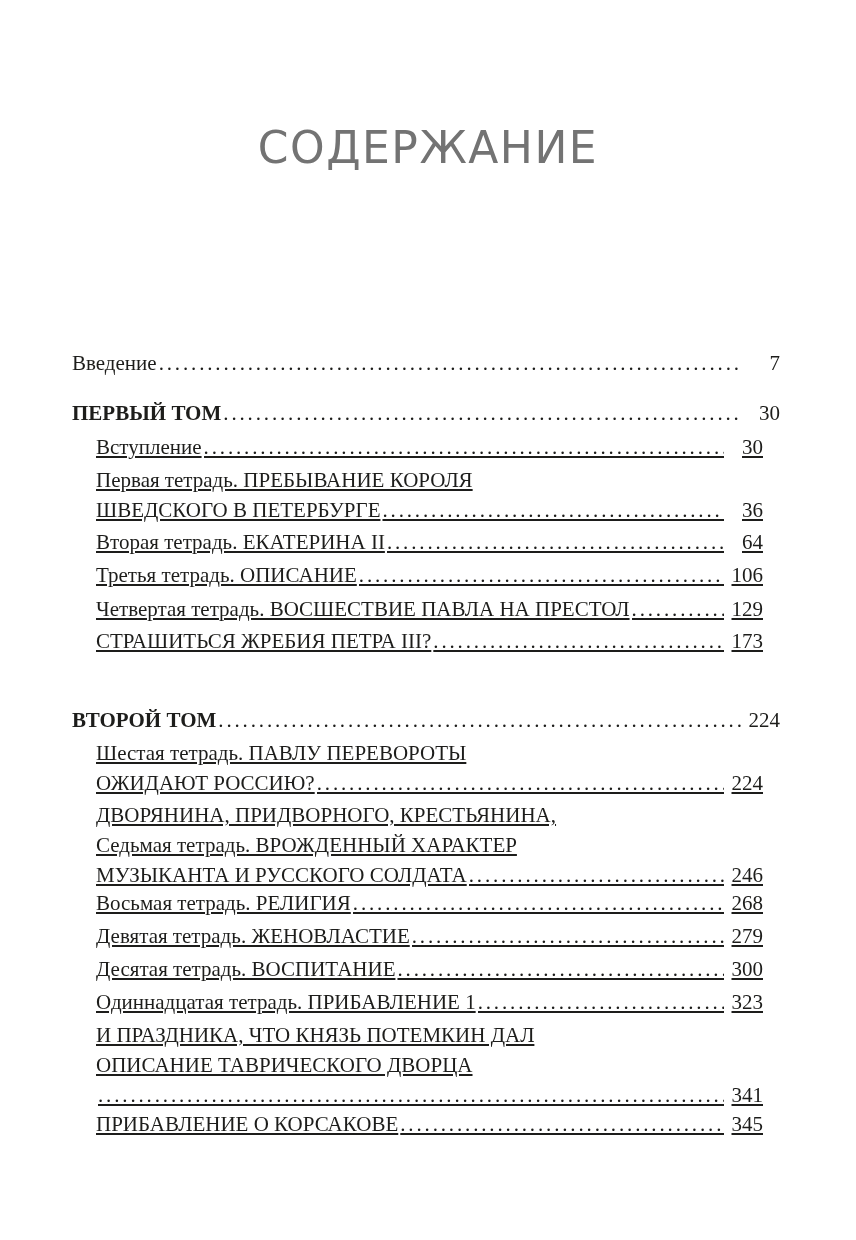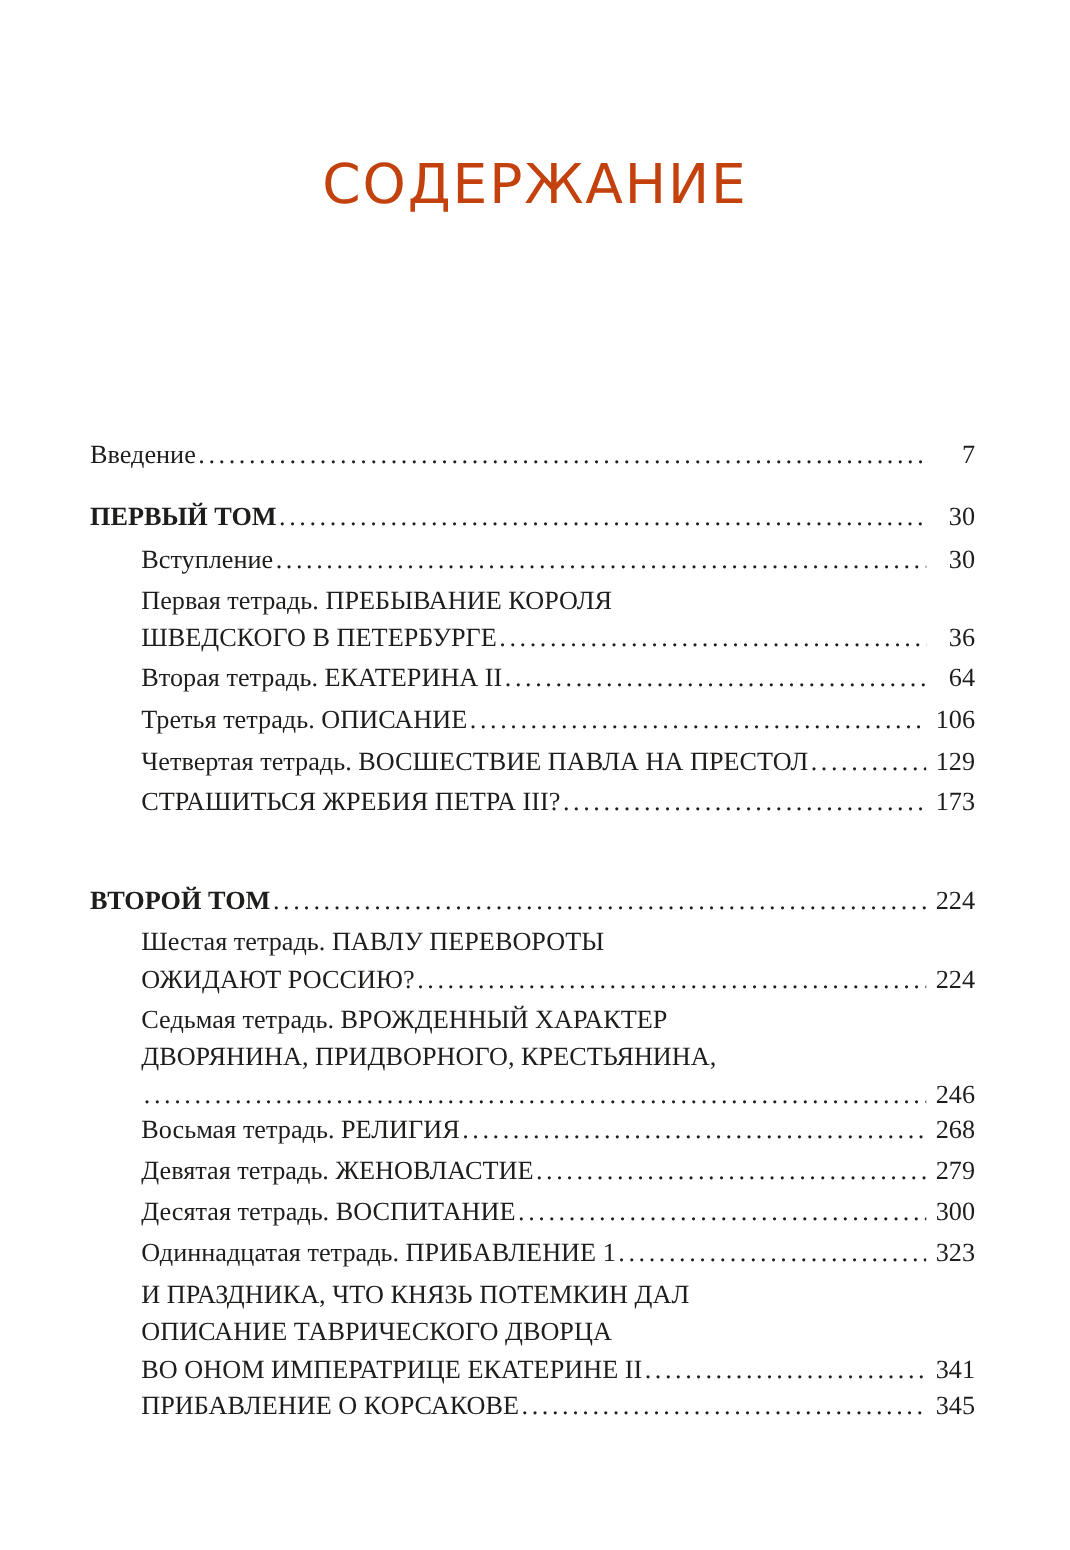"СОДЕРЖАНИЕ" .page-title { color: #c2410c -> #737373 }
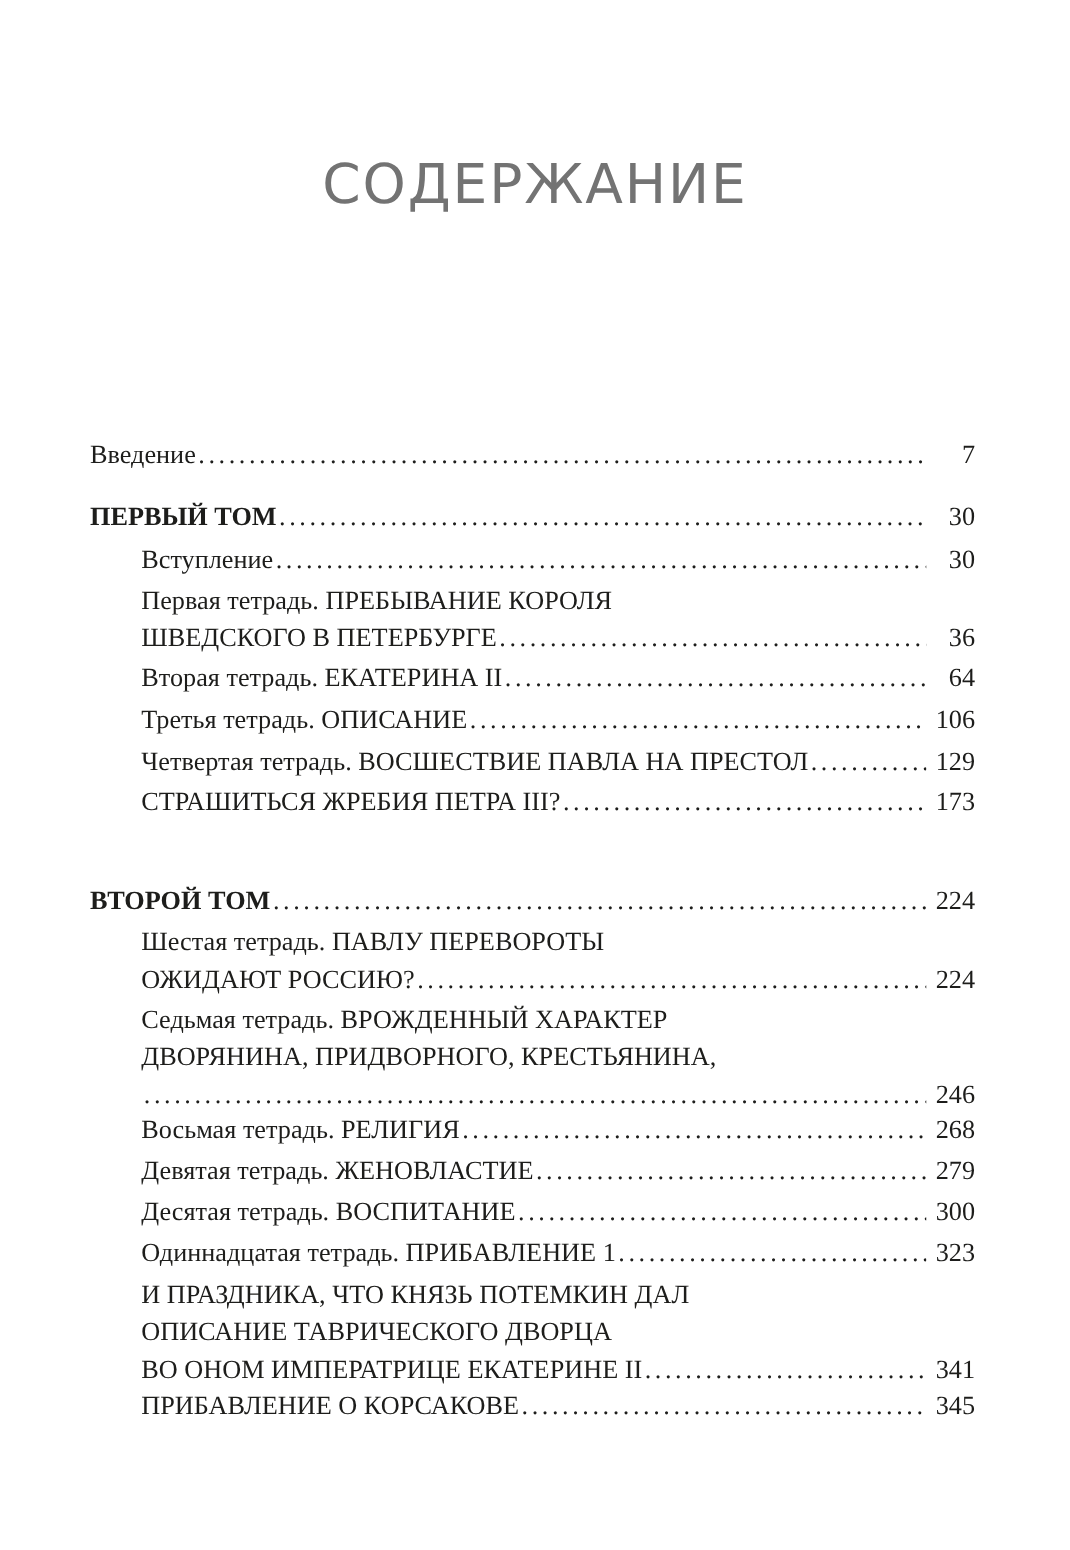"Вступление" .entry.indent { left: 41px -> 24px; text-decoration: none -> underline }
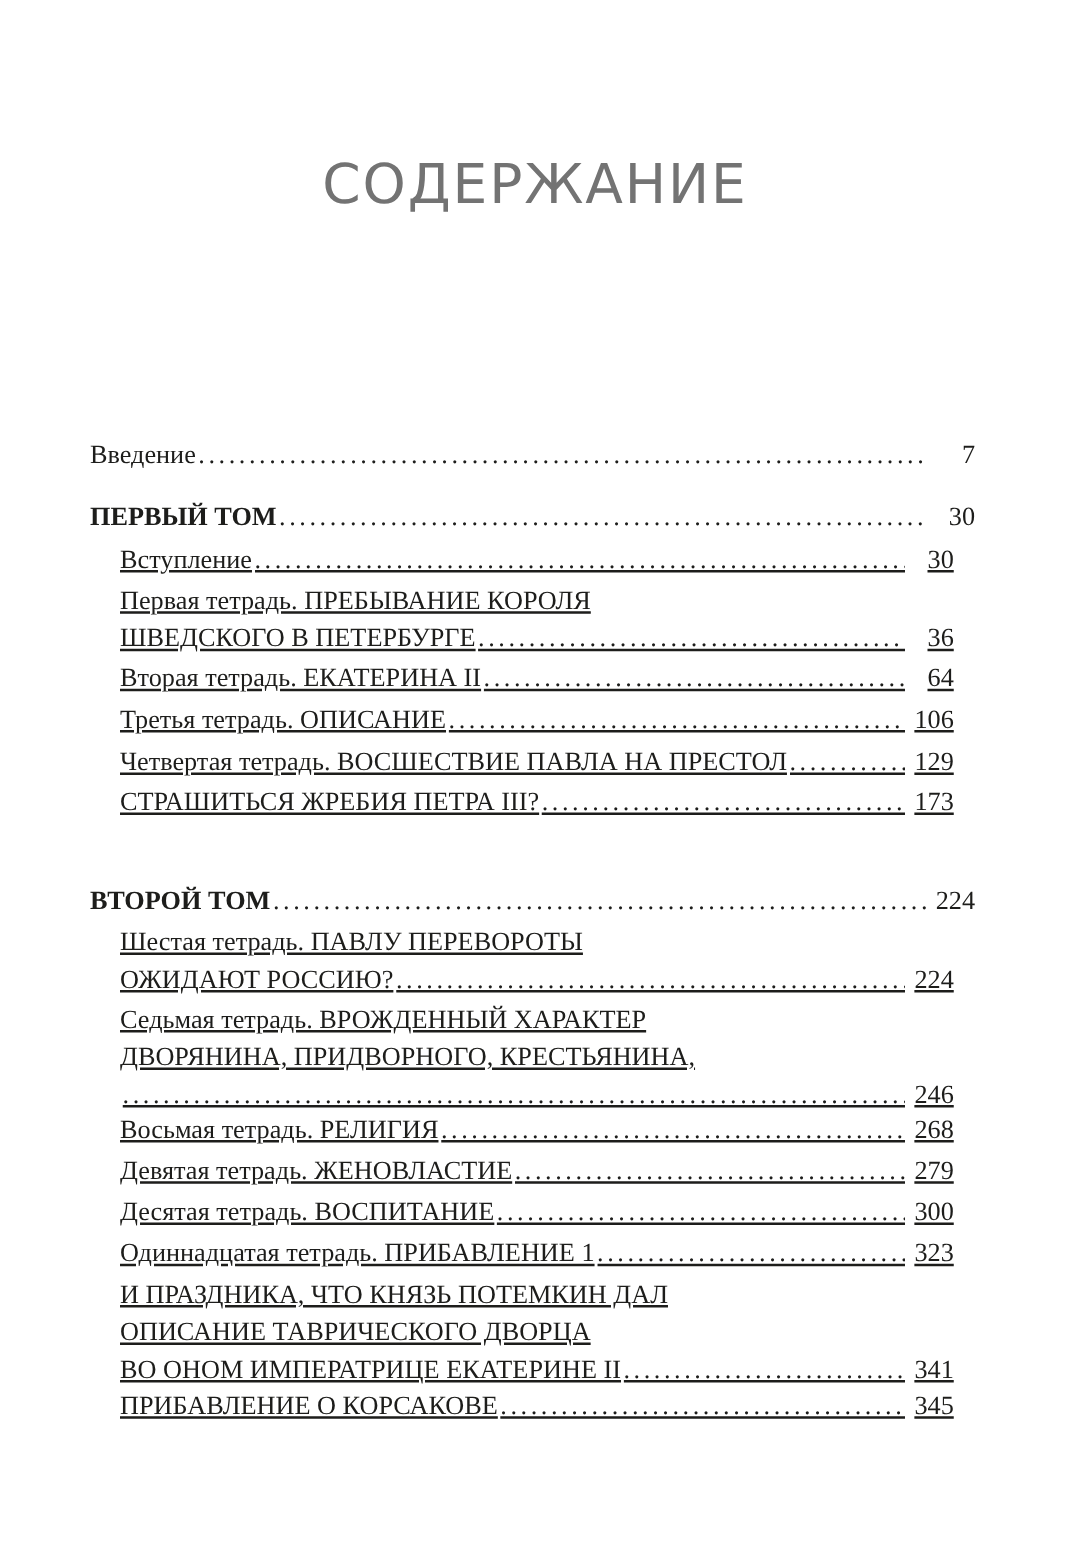"Седьмая тетрадь. ВРОЖДЕННЫЙ ХАРАКТЕР" span.line { order: before "ДВОРЯНИНА, ПРИДВОРНОГО, КРЕСТЬЯНИНА," -> after "ДВОРЯНИНА, ПРИДВОРНОГО, КРЕСТЬЯНИНА," }
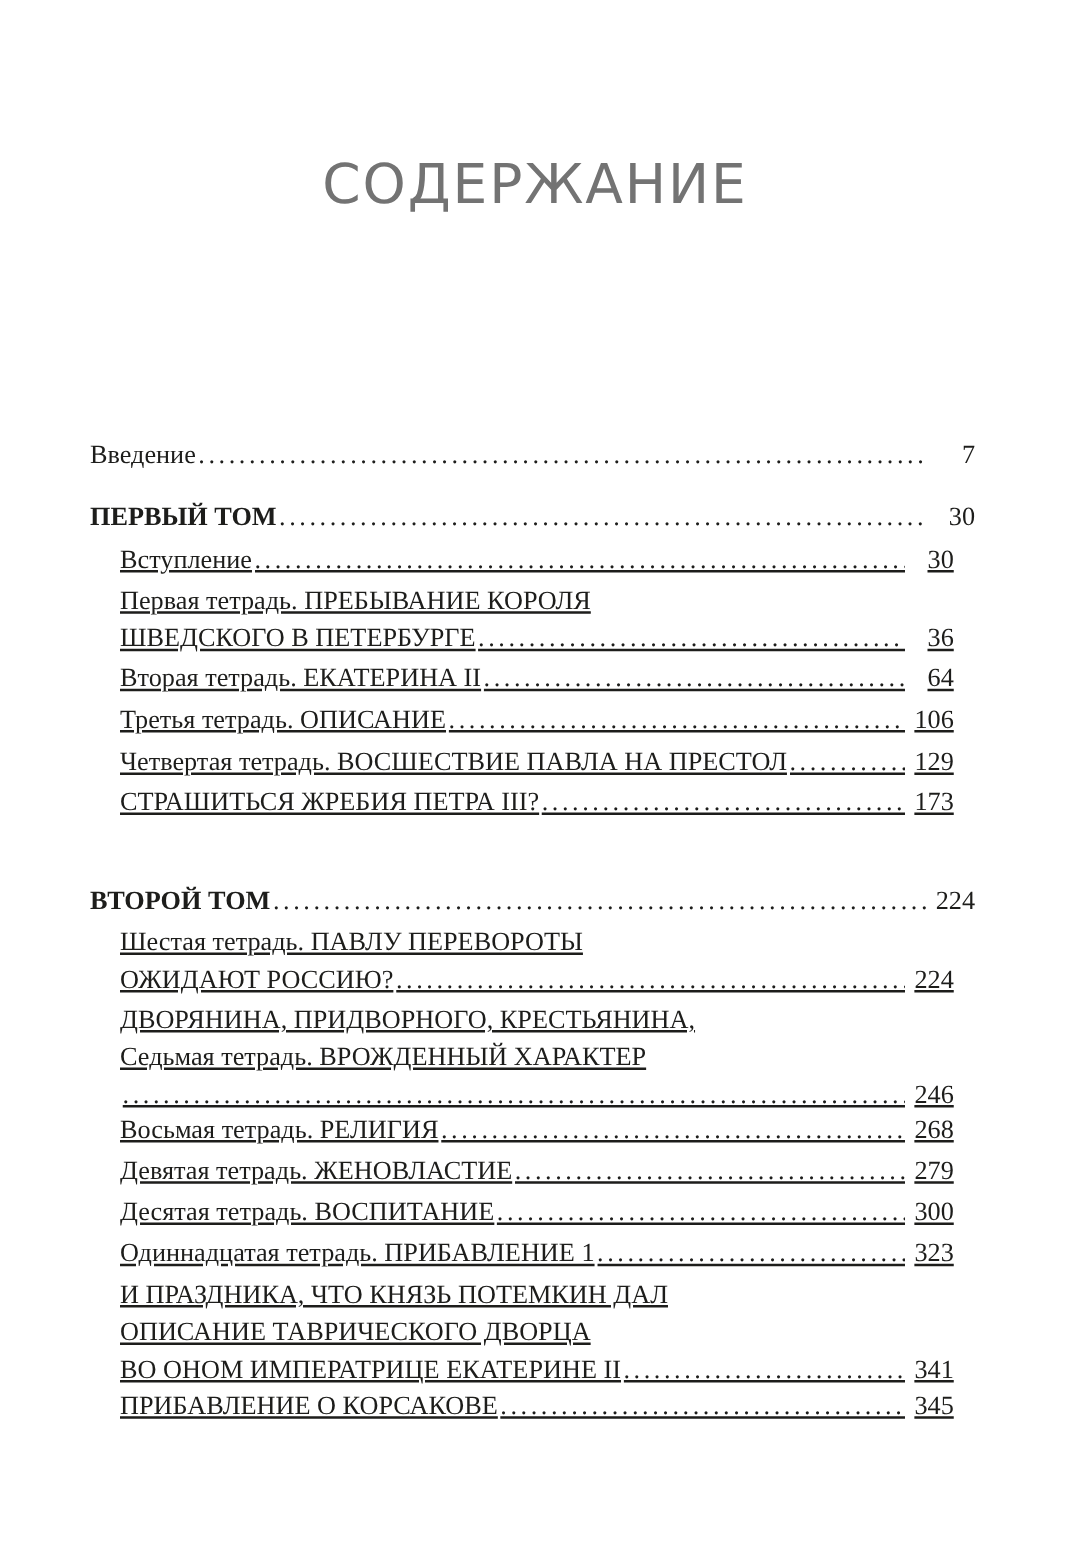"МУЗЫКАНТА И РУССКОГО СОЛДАТА" span.text { html: none -> <span>МУЗЫКАНТА И РУССКОГО СОЛДАТА</span> }
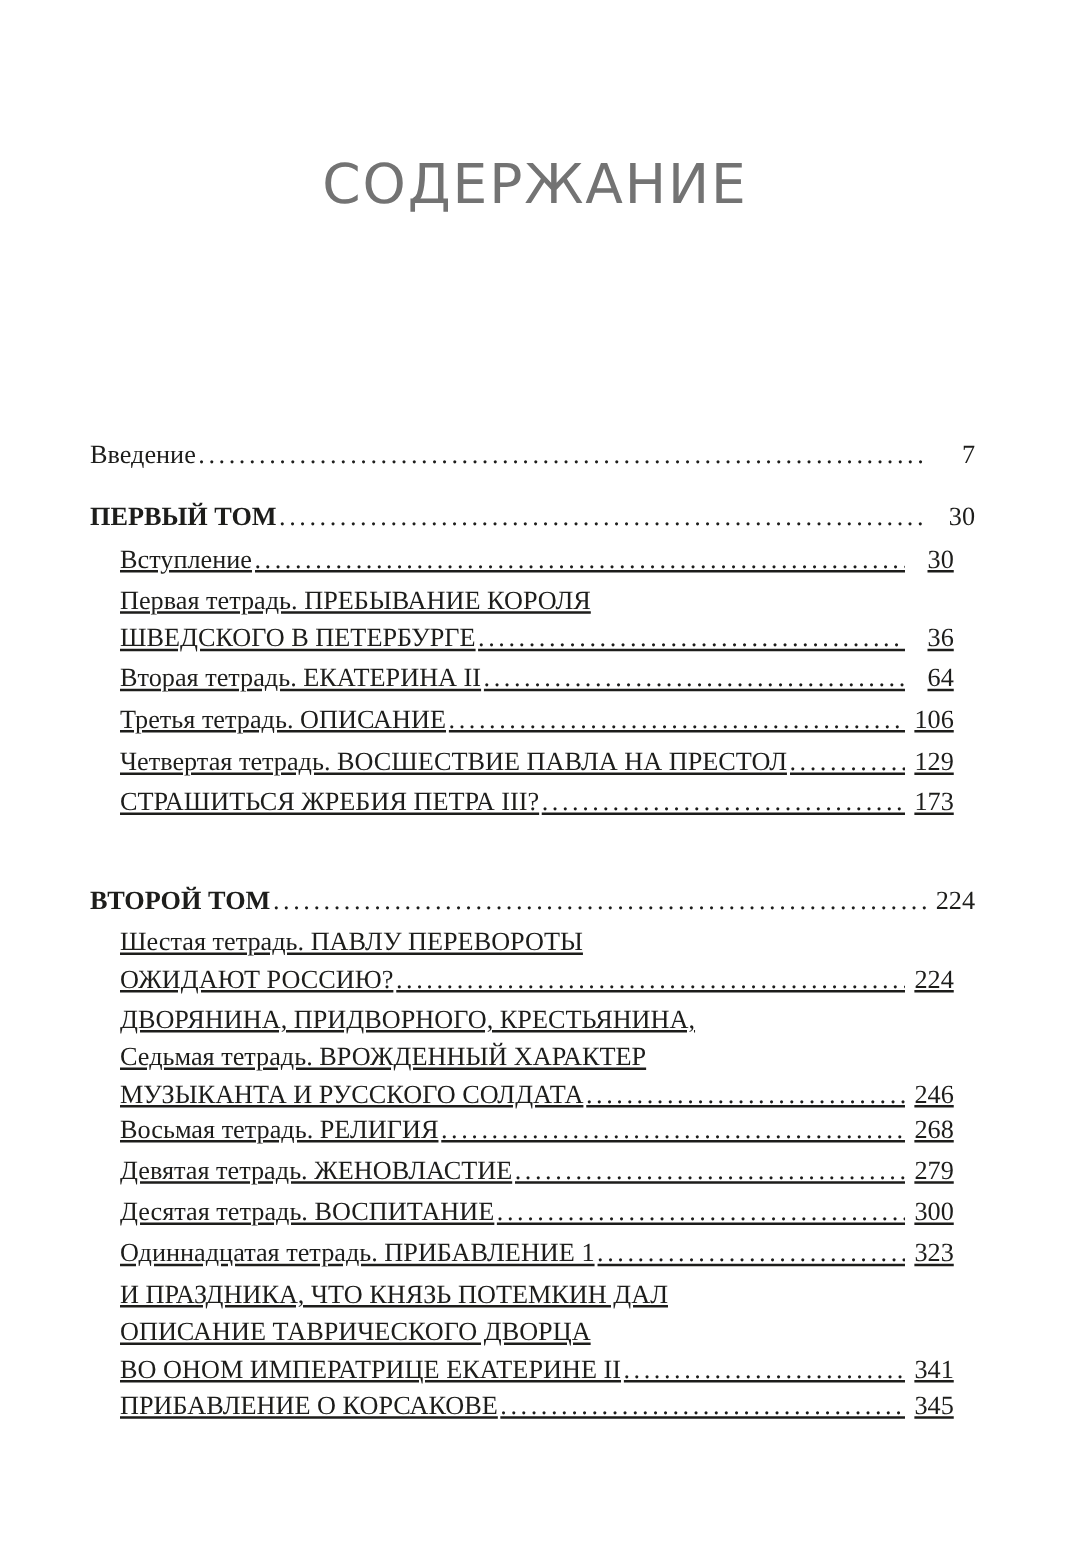"ВО ОНОМ ИМПЕРАТРИЦЕ ЕКАТЕРИНЕ II" span.text { html: <span>ВО ОНОМ ИМПЕРАТРИЦЕ ЕКАТЕРИНЕ II</span> -> none }
